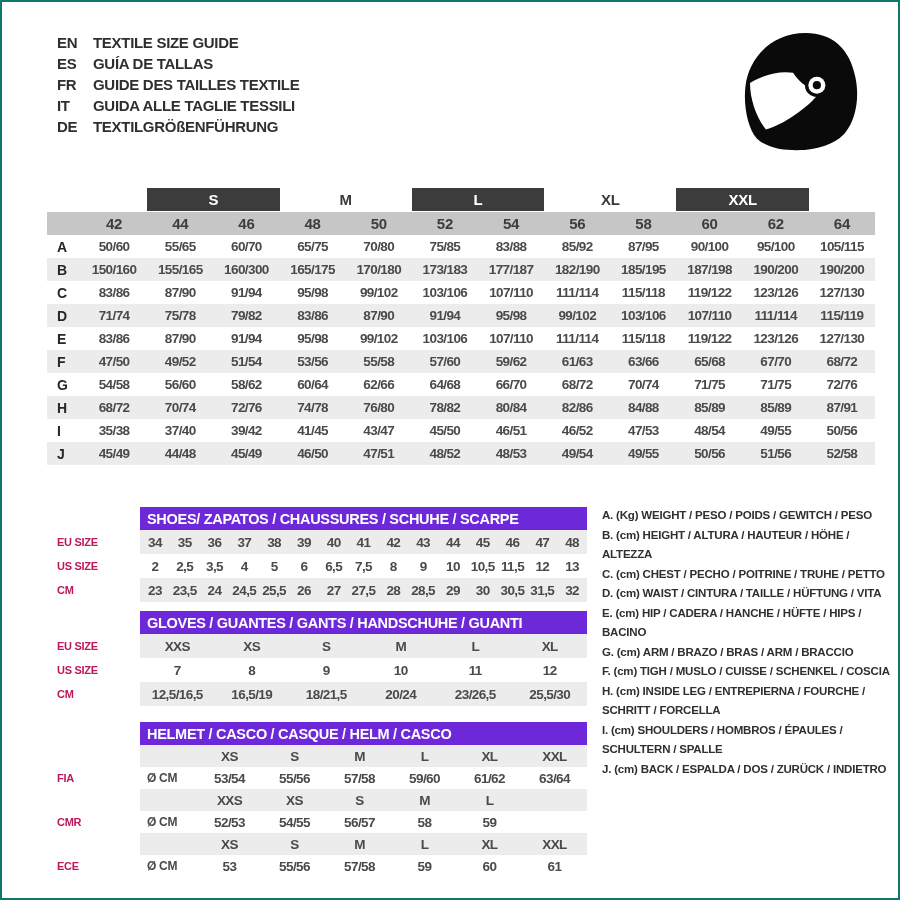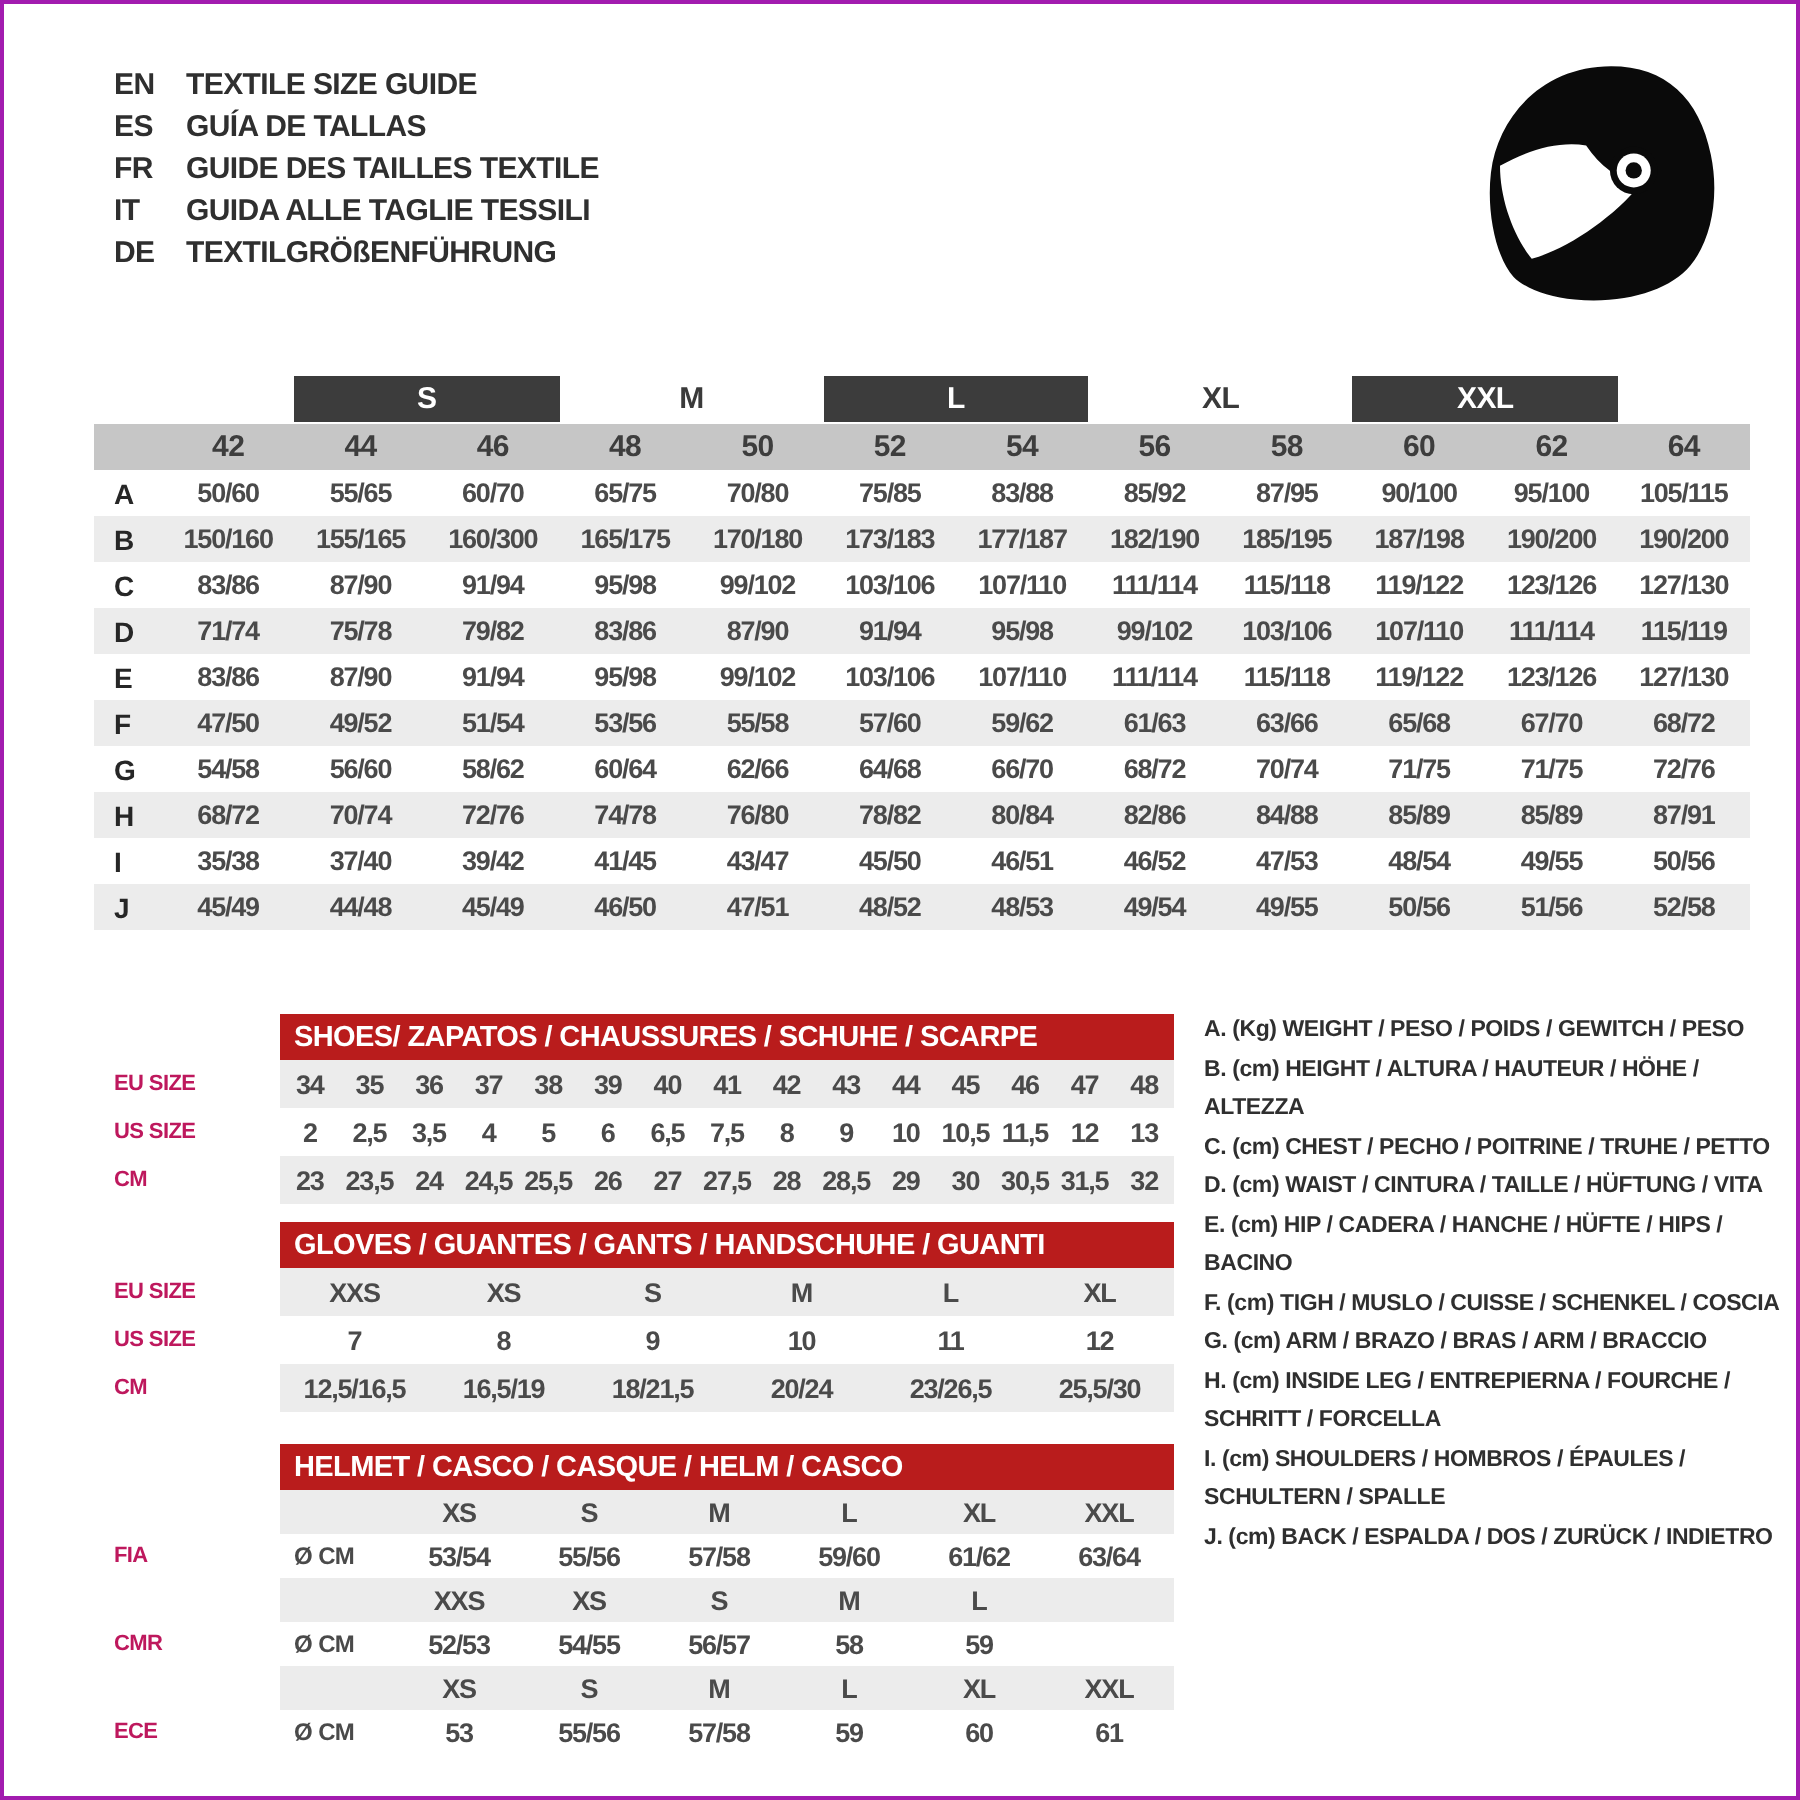"EN" .page { border: 2px solid #a21caf -> 2px solid #0f766e }
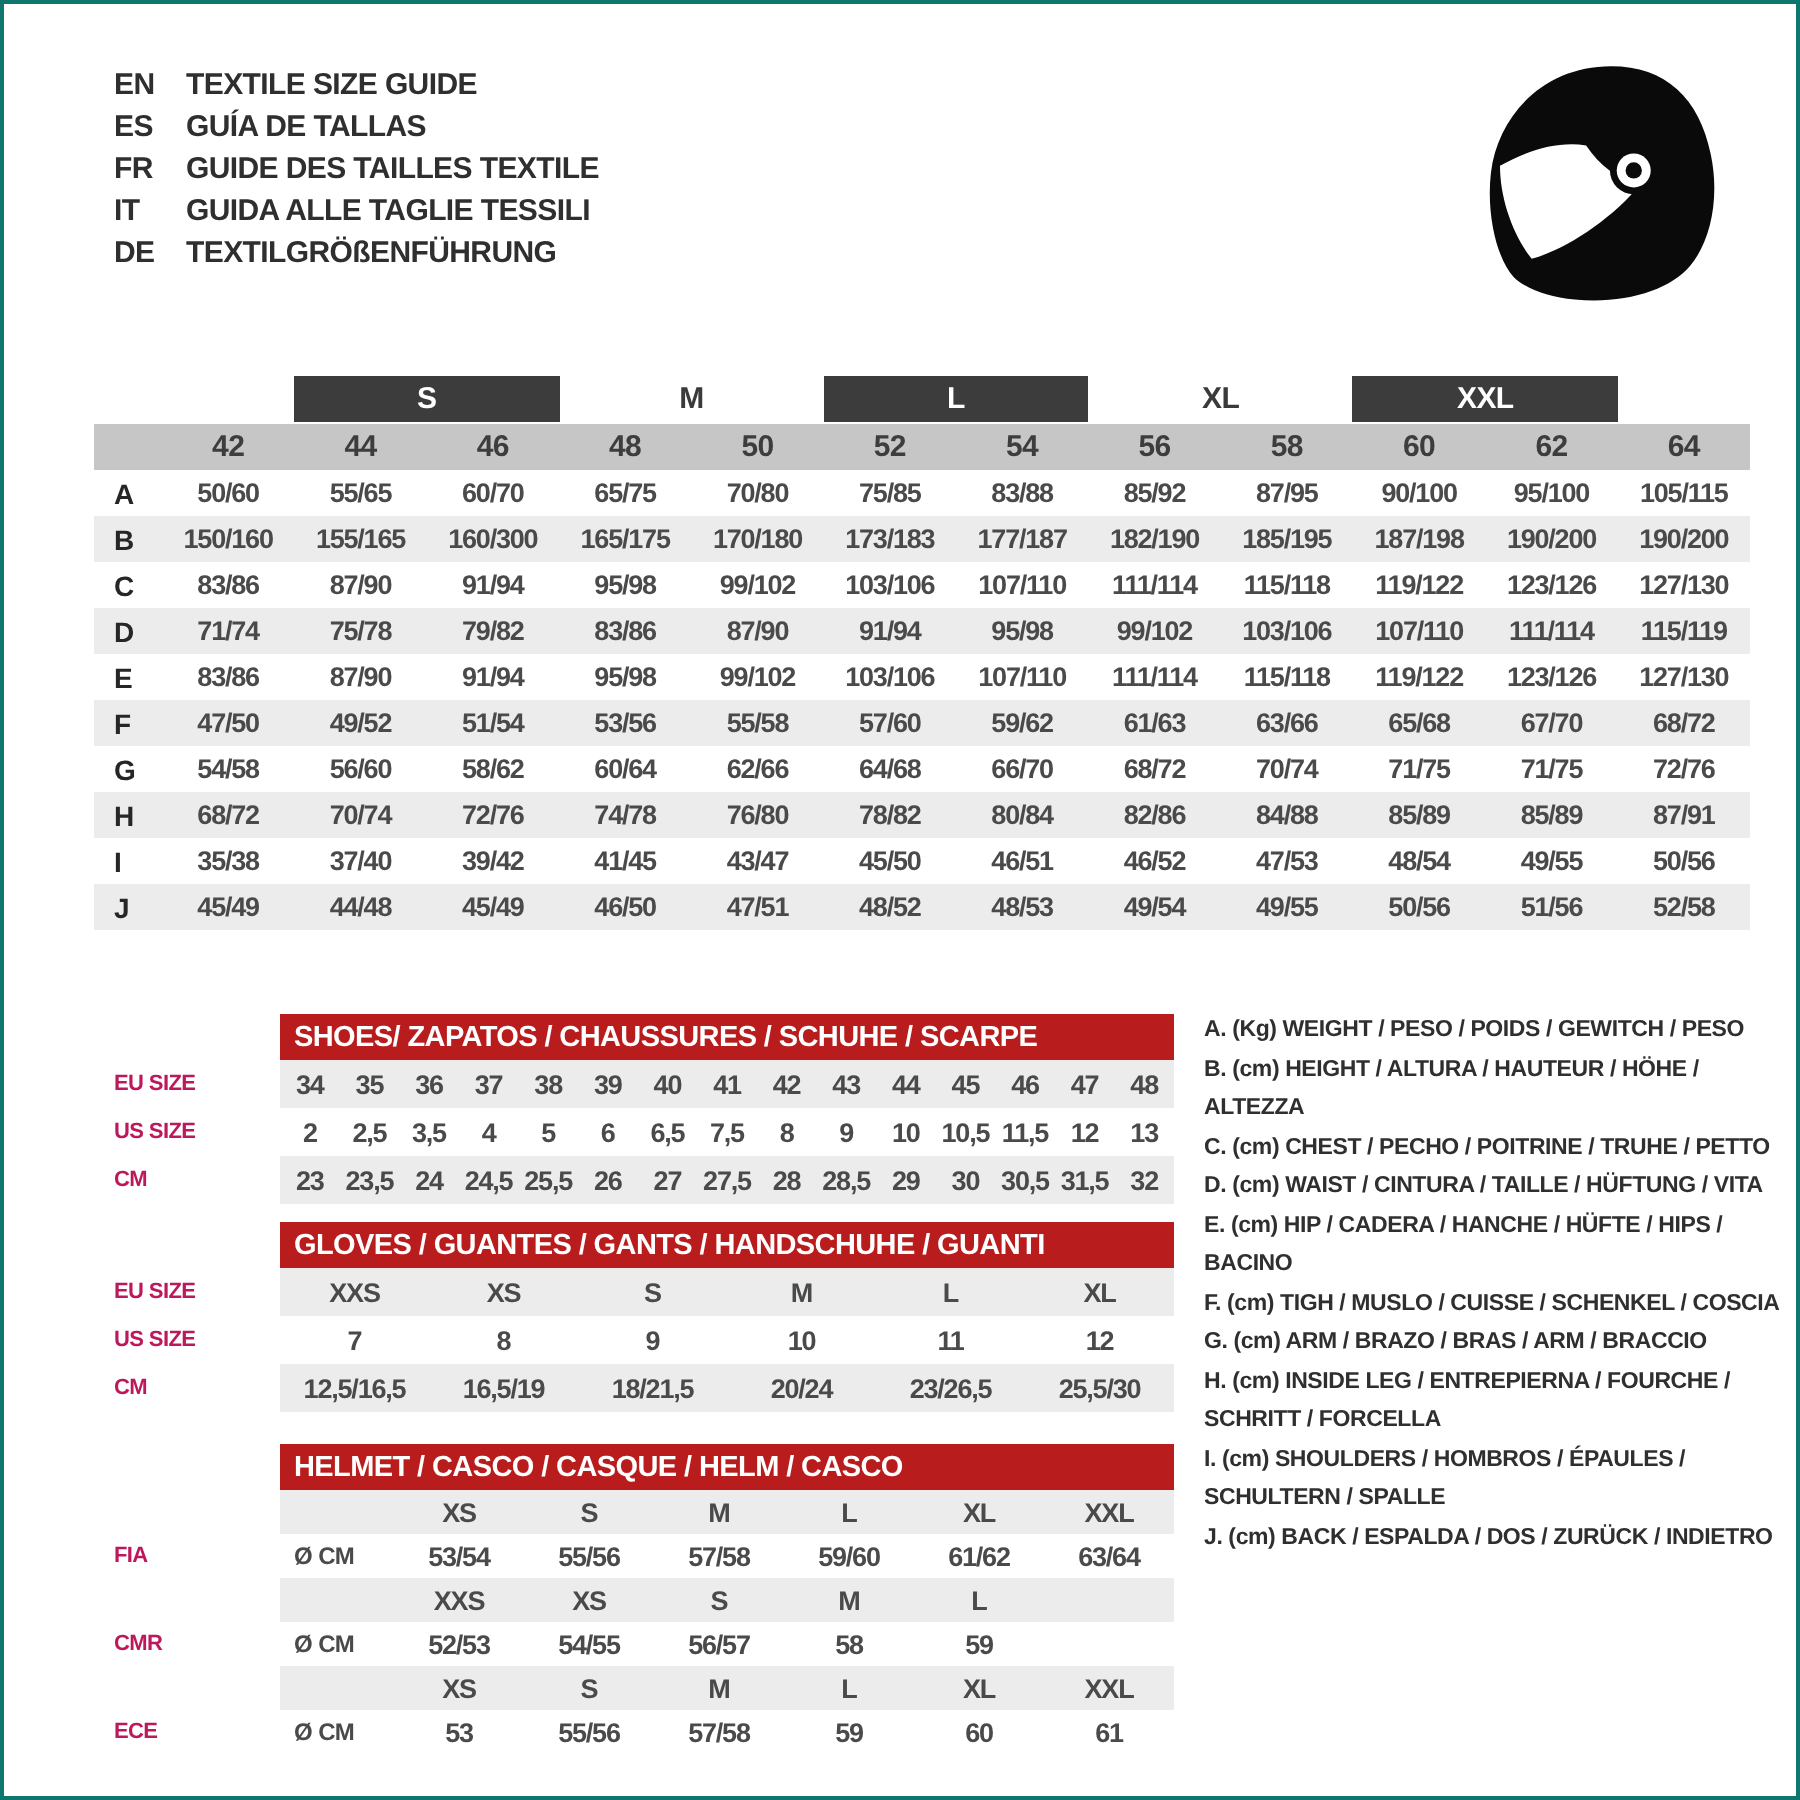"SHOES/ ZAPATOS / CHAUSSURES /" .sec-bar { background: #b91c1c -> #6d28d9 }
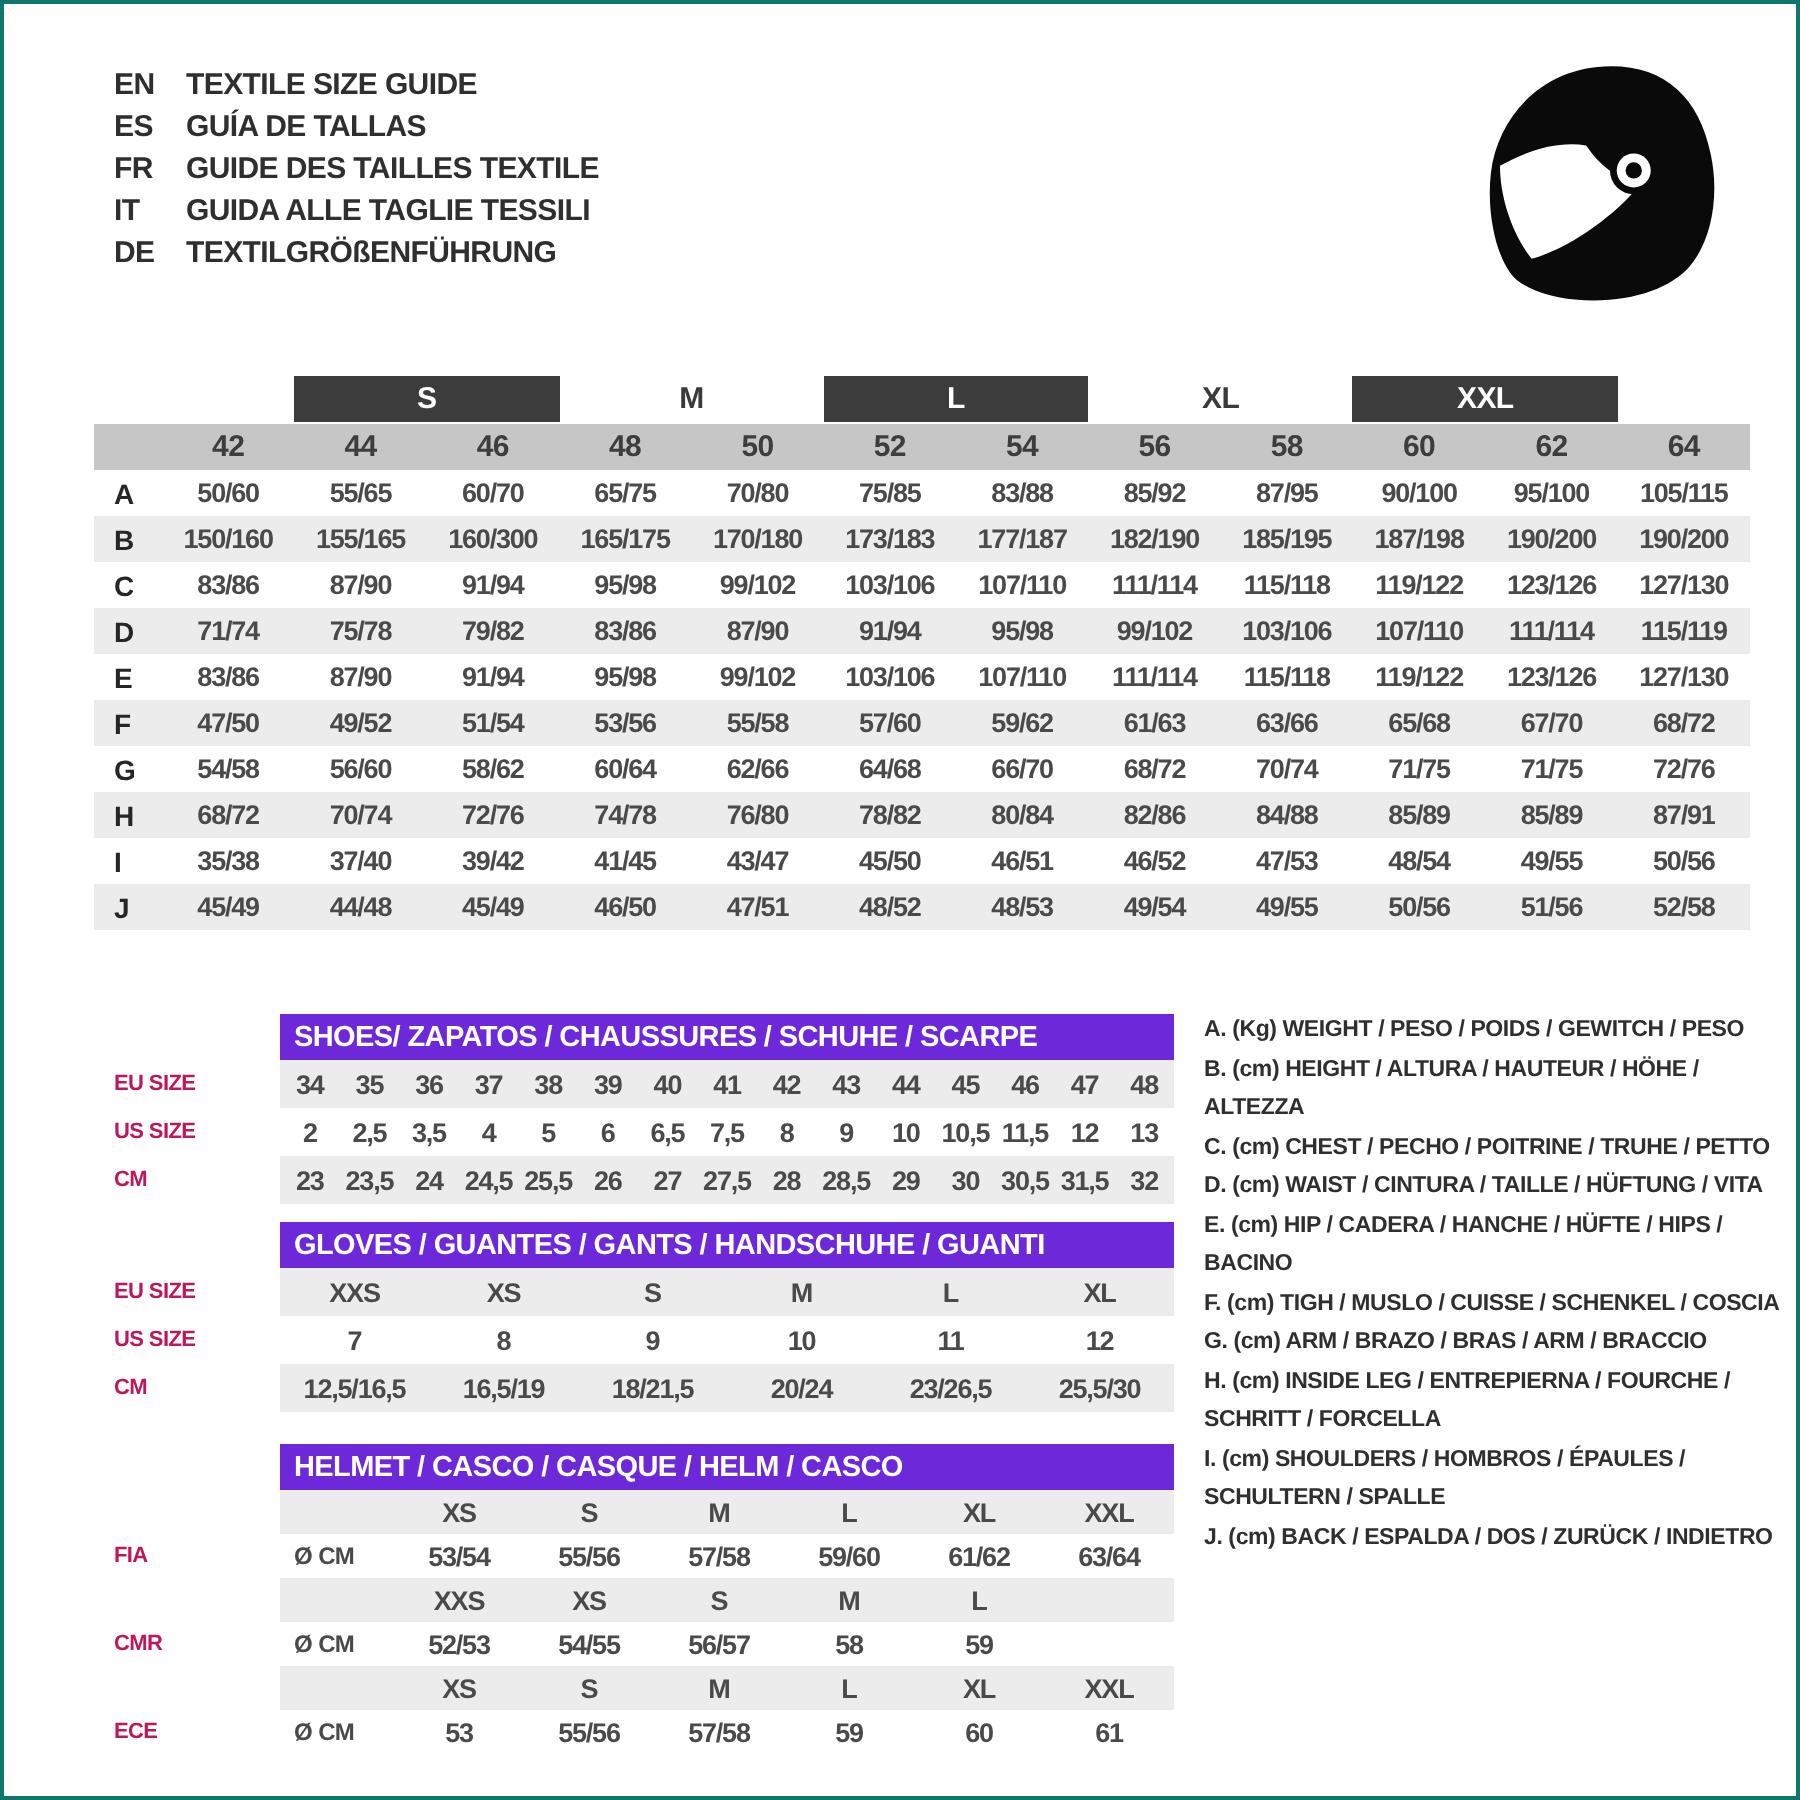"F. (cm) TIGH / MUSLO" div.legend-item { order: before "G. (cm) ARM / BRAZO" -> after "G. (cm) ARM / BRAZO" }
